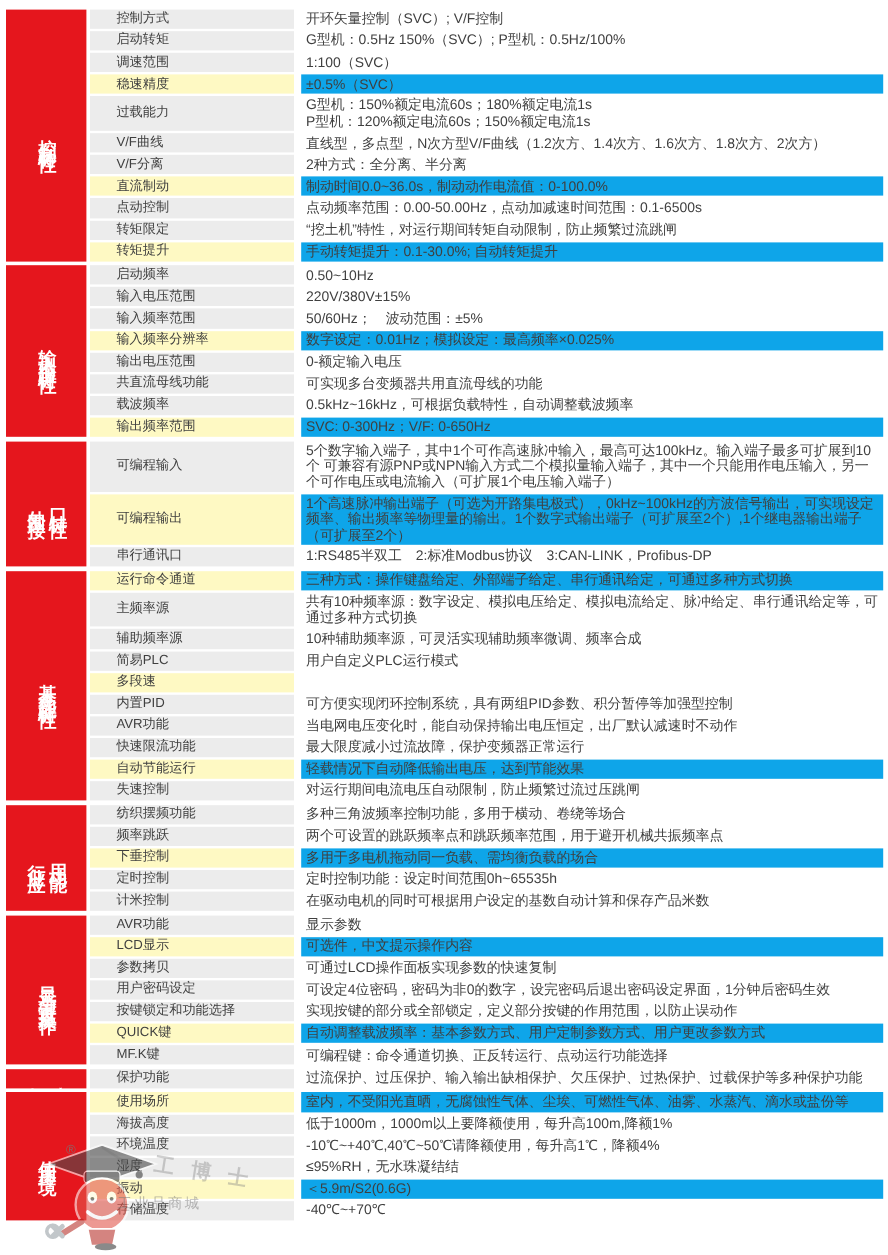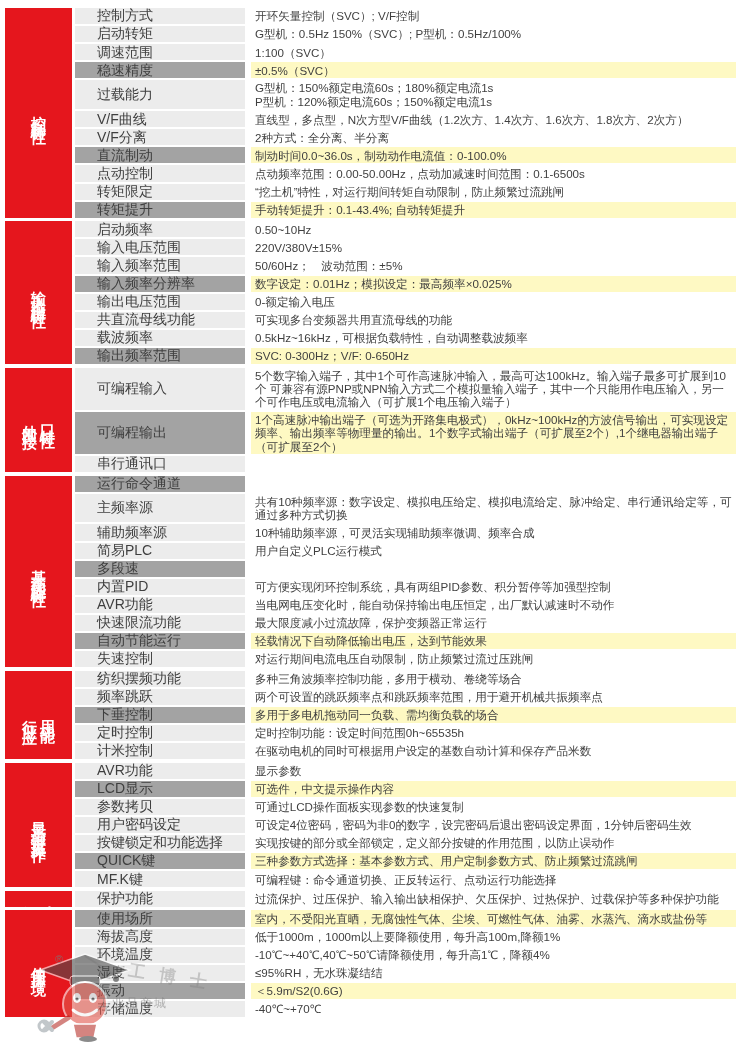"控制方式" .name-cell { font-size: 14px -> 11px }
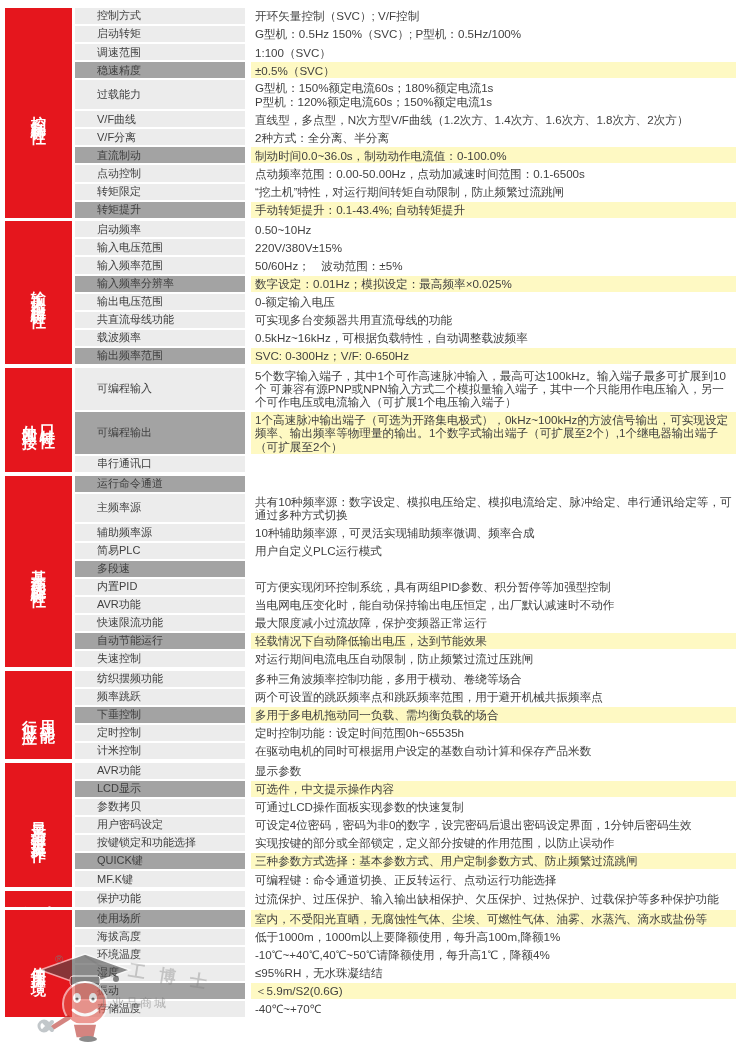"稳速精度" .row.hl .name-cell { background: #a3a3a3 -> #fef9c3 }
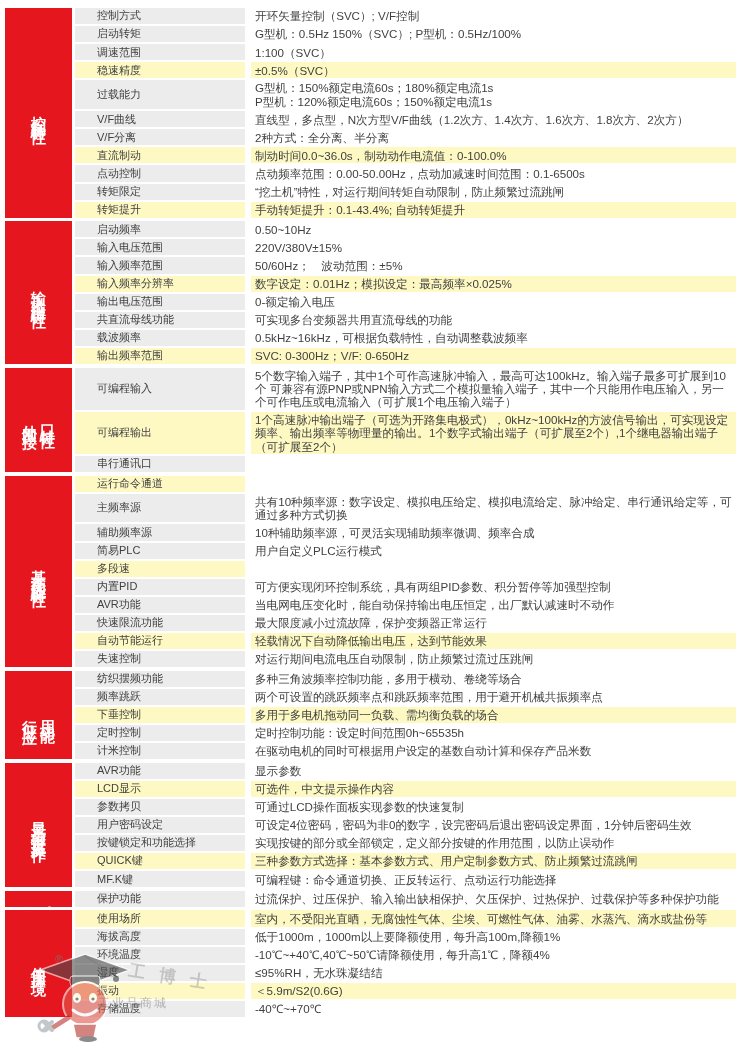"±0.5%（SVC）" .row.hl .value-cell { background: #fef9c3 -> #0ea5e9 }
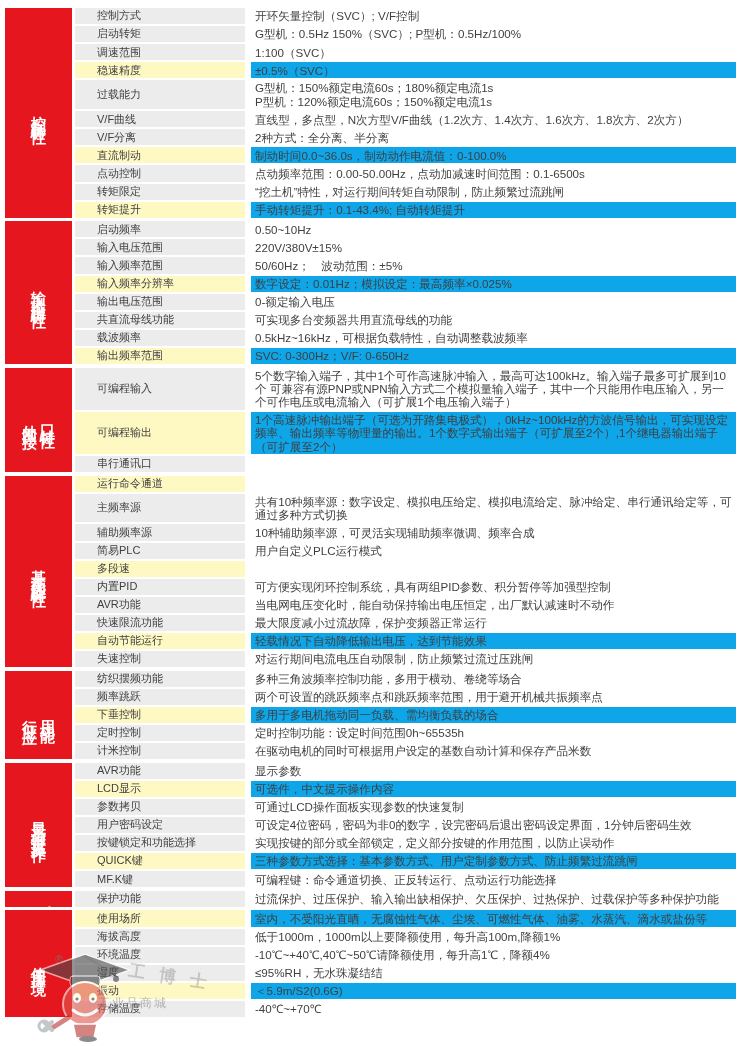"手动转矩提升：0.1-43.4%; 自动转矩提升" div.value-cell { text: 0.1-43.4% -> 0.1-30.0% }
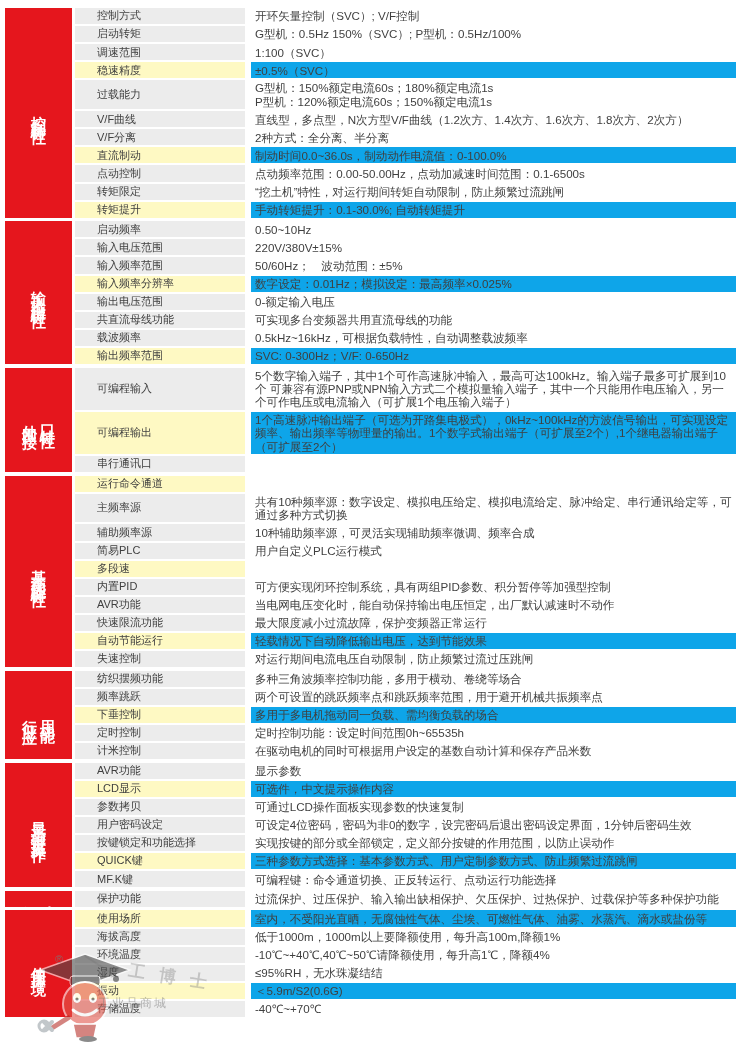"1:RS485半双工 2:标准Modbus协议" div.value-cell { html: none -> <div>1:RS485半双工 2:标准Modbus协议 3:CAN-LINK，Profibus-DP</div> }
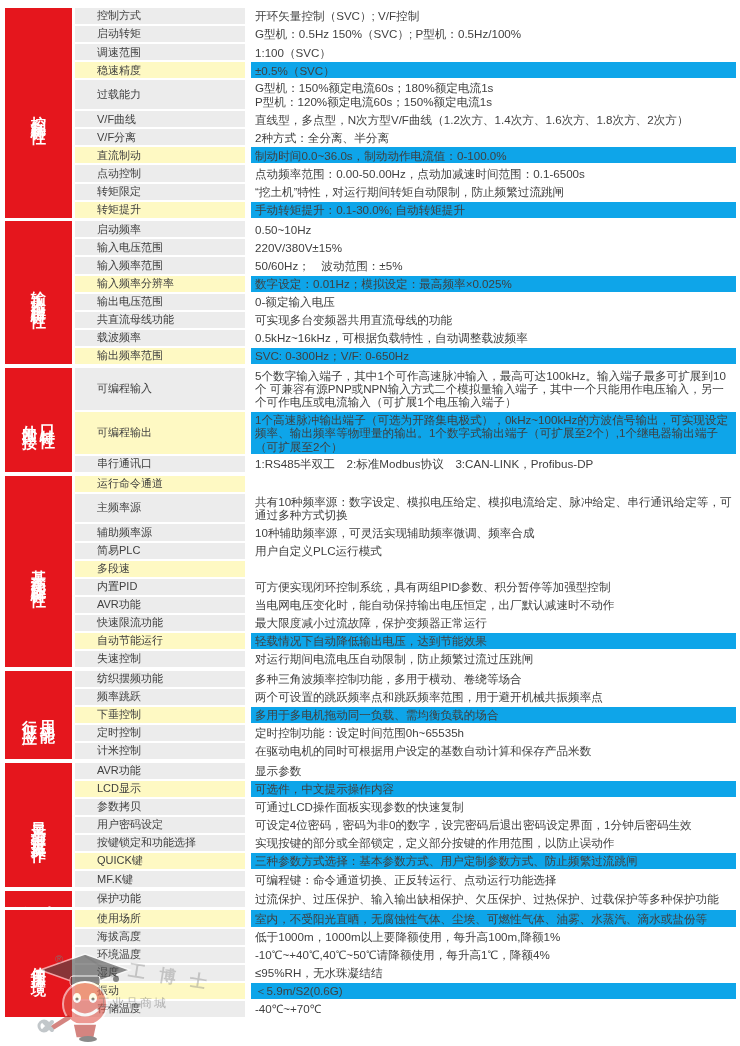"三种方式：操作键盘给定、外部端子给定、串行通讯给定，可通过多种方式切换" div.value-cell { html: none -> <div>三种方式：操作键盘给定、外部端子给定、串行通讯给定，可通过多种方式切换</div> }
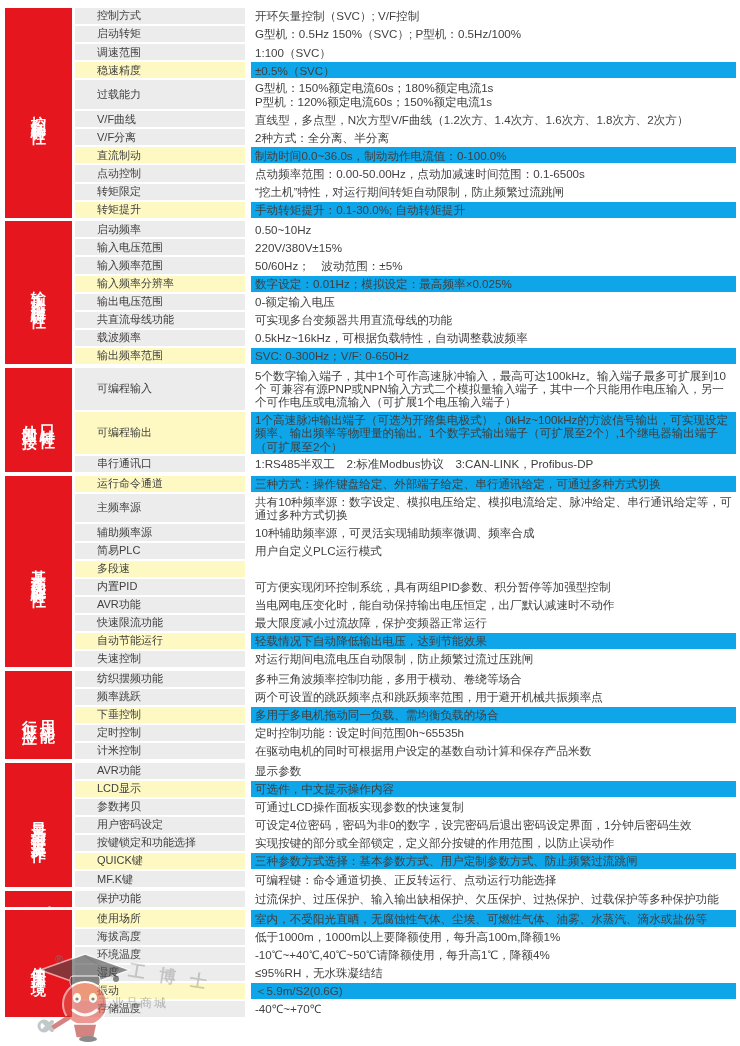"三种参数方式选择：基本参数方式、用户定制参数方式、防止频繁过流跳闸" div.value-cell { text: 三种参数方式选择：基本参数方式、用户定制参数方式、防止频繁过流跳闸 -> 自动调整载波频率：基本参数方式、用户定制参数方式、用户更改参数方式 }
